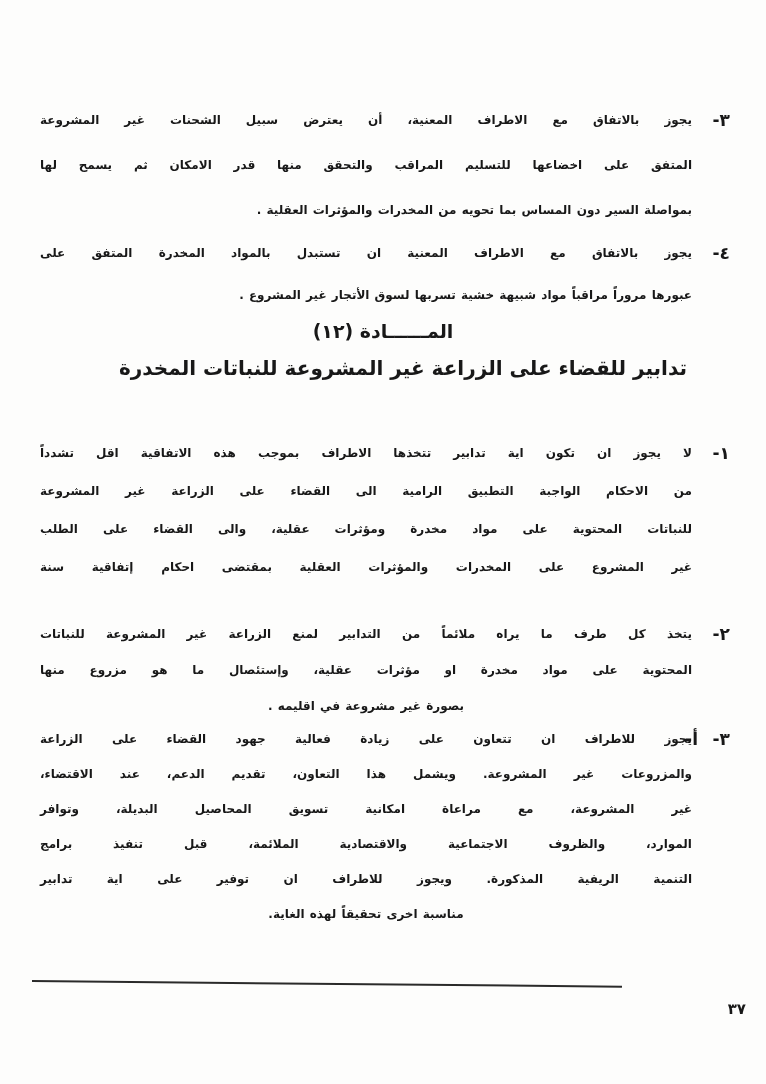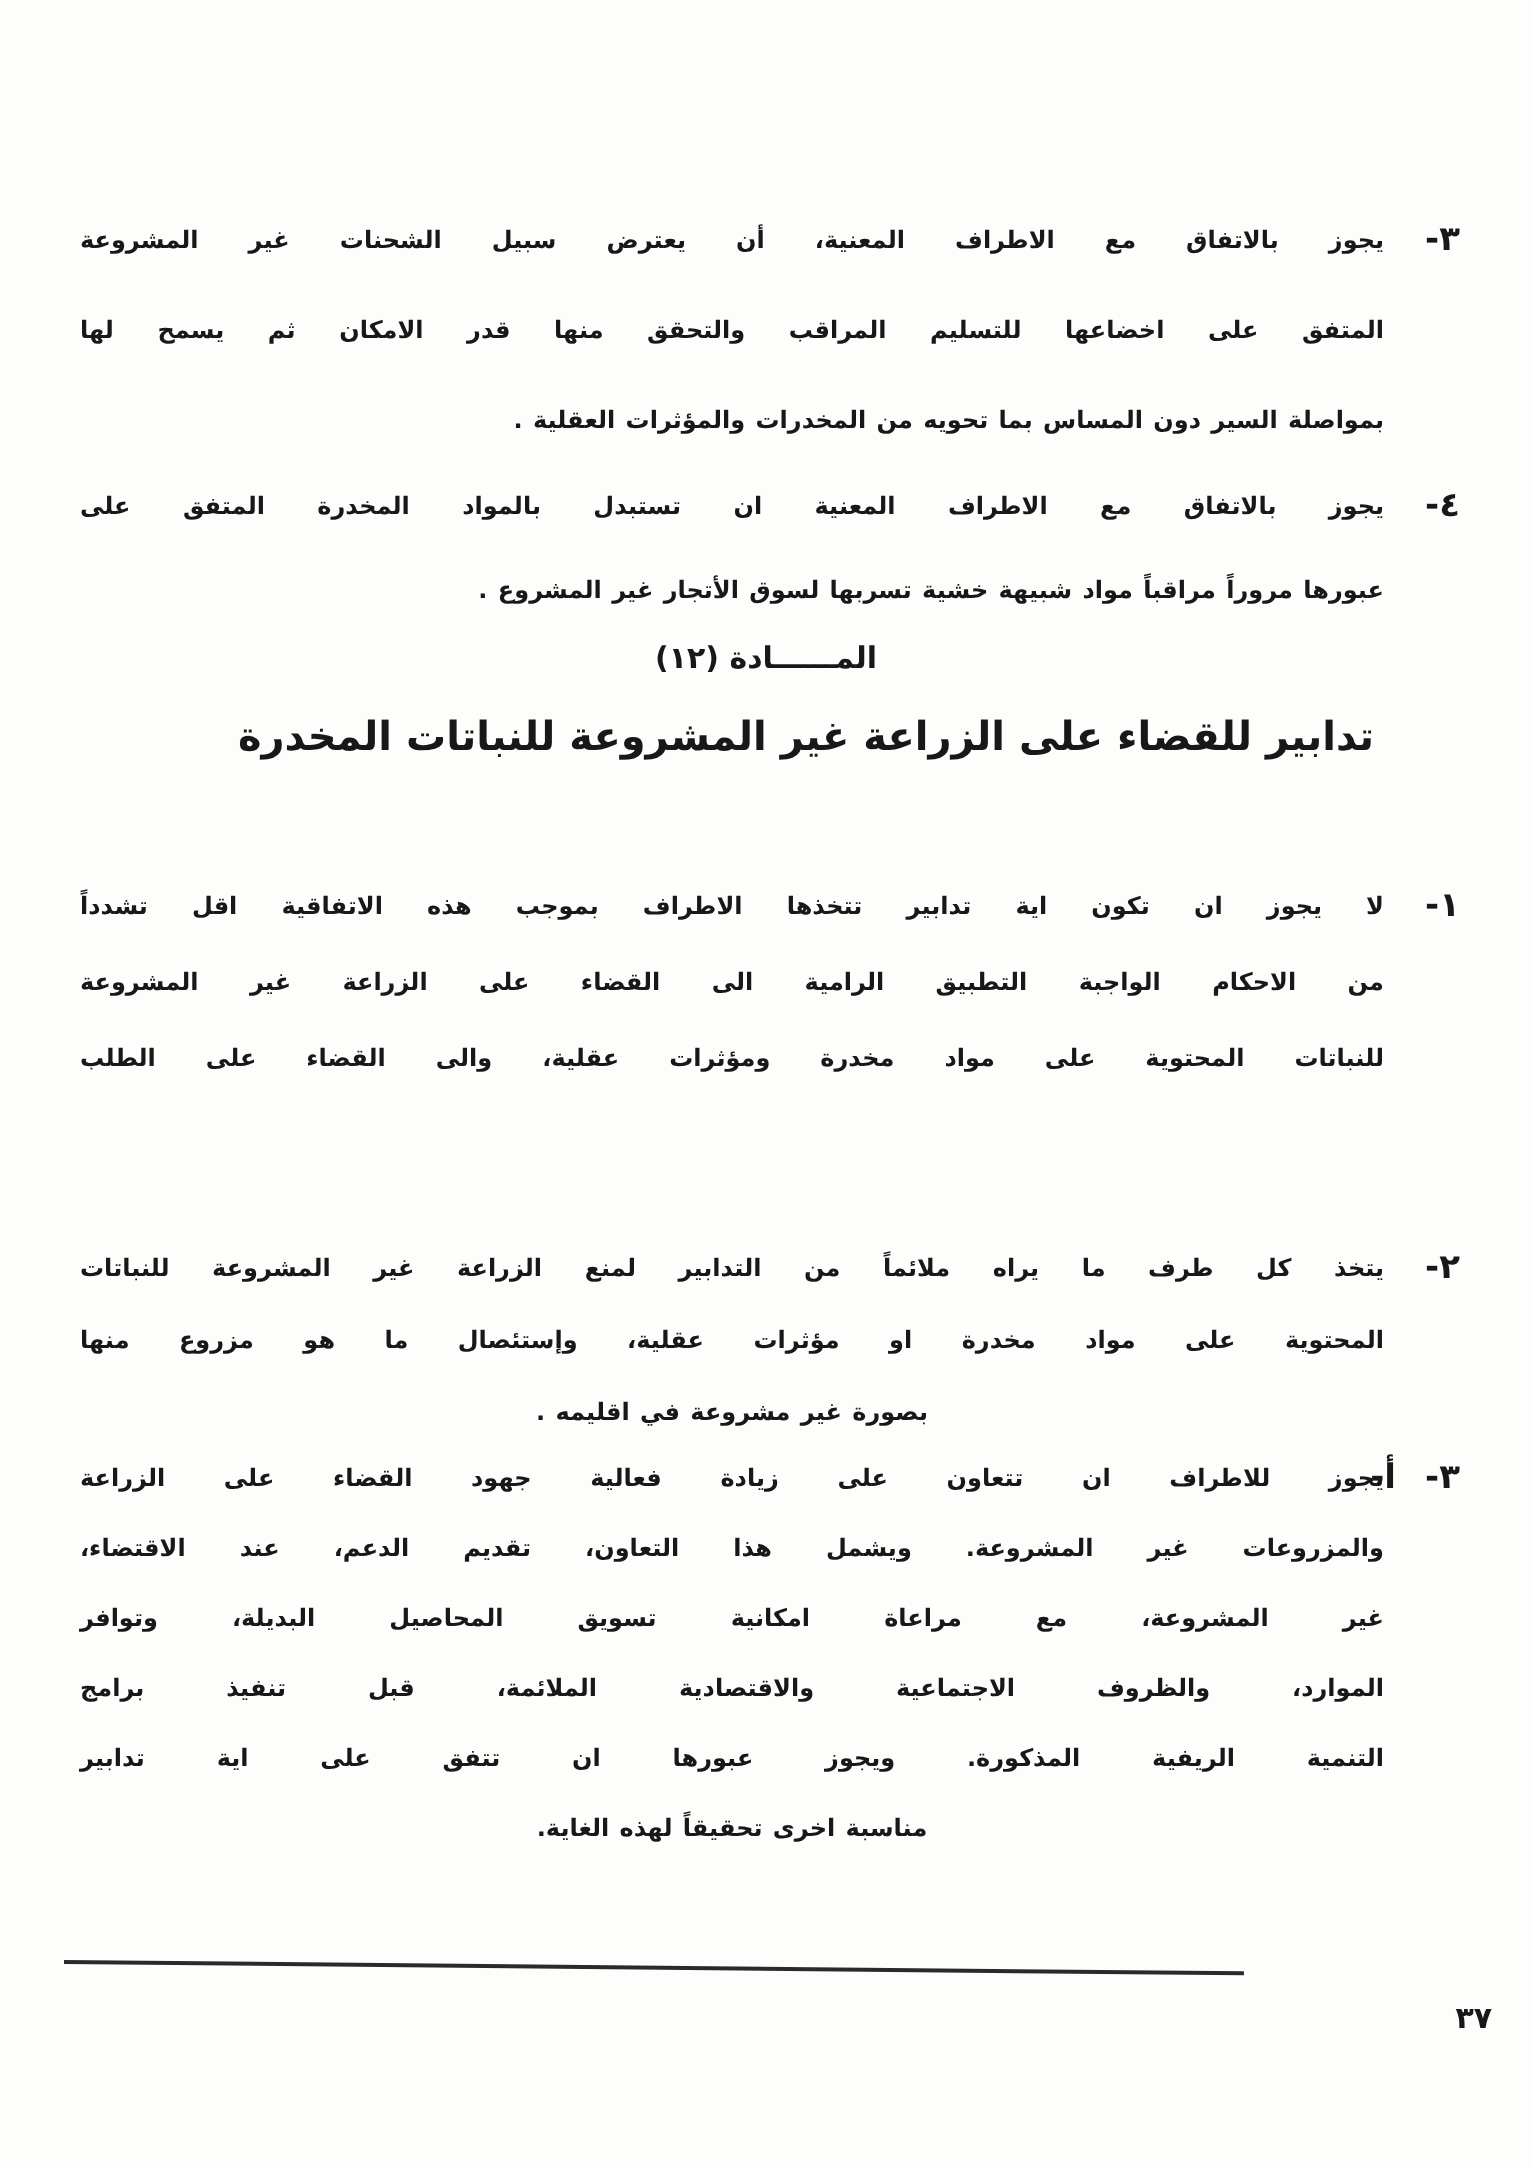"المــــــادة (١٢)" #article-title { font-size: 15px -> 19px }
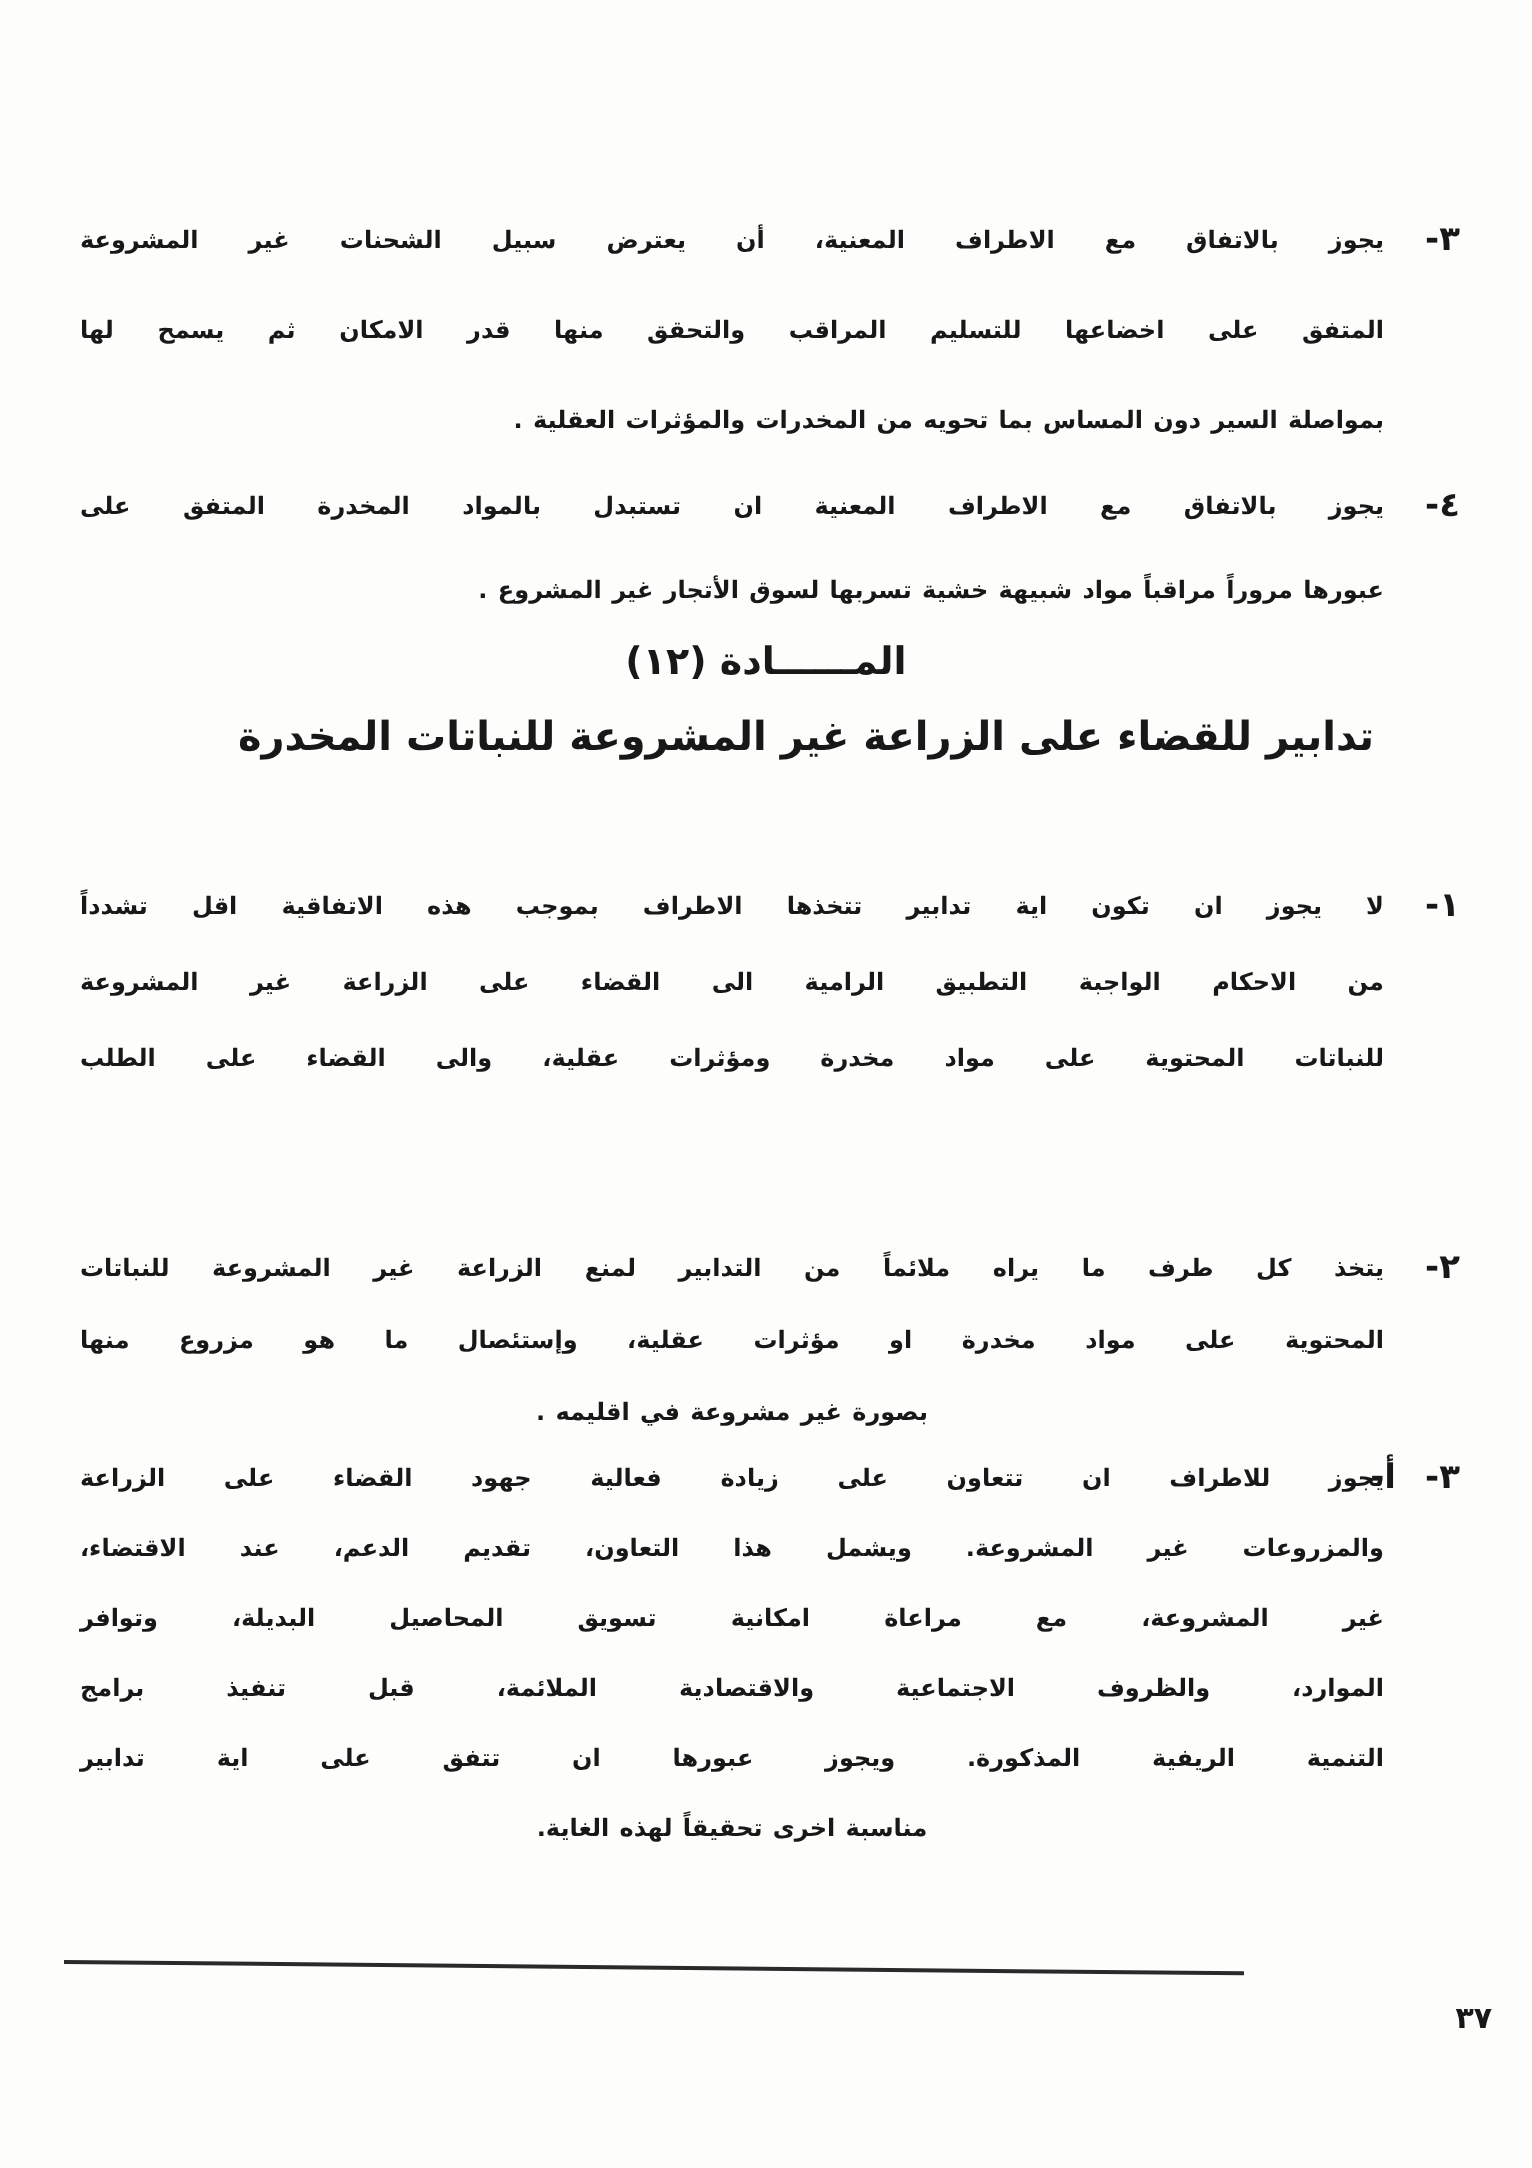"غير المشروع على المخدرات والمؤثرات" div.line { html: none -> <div>غير المشروع على المخدرات والمؤثرات العقلية بمقتضى احكام إتفاقية سنة</div> }
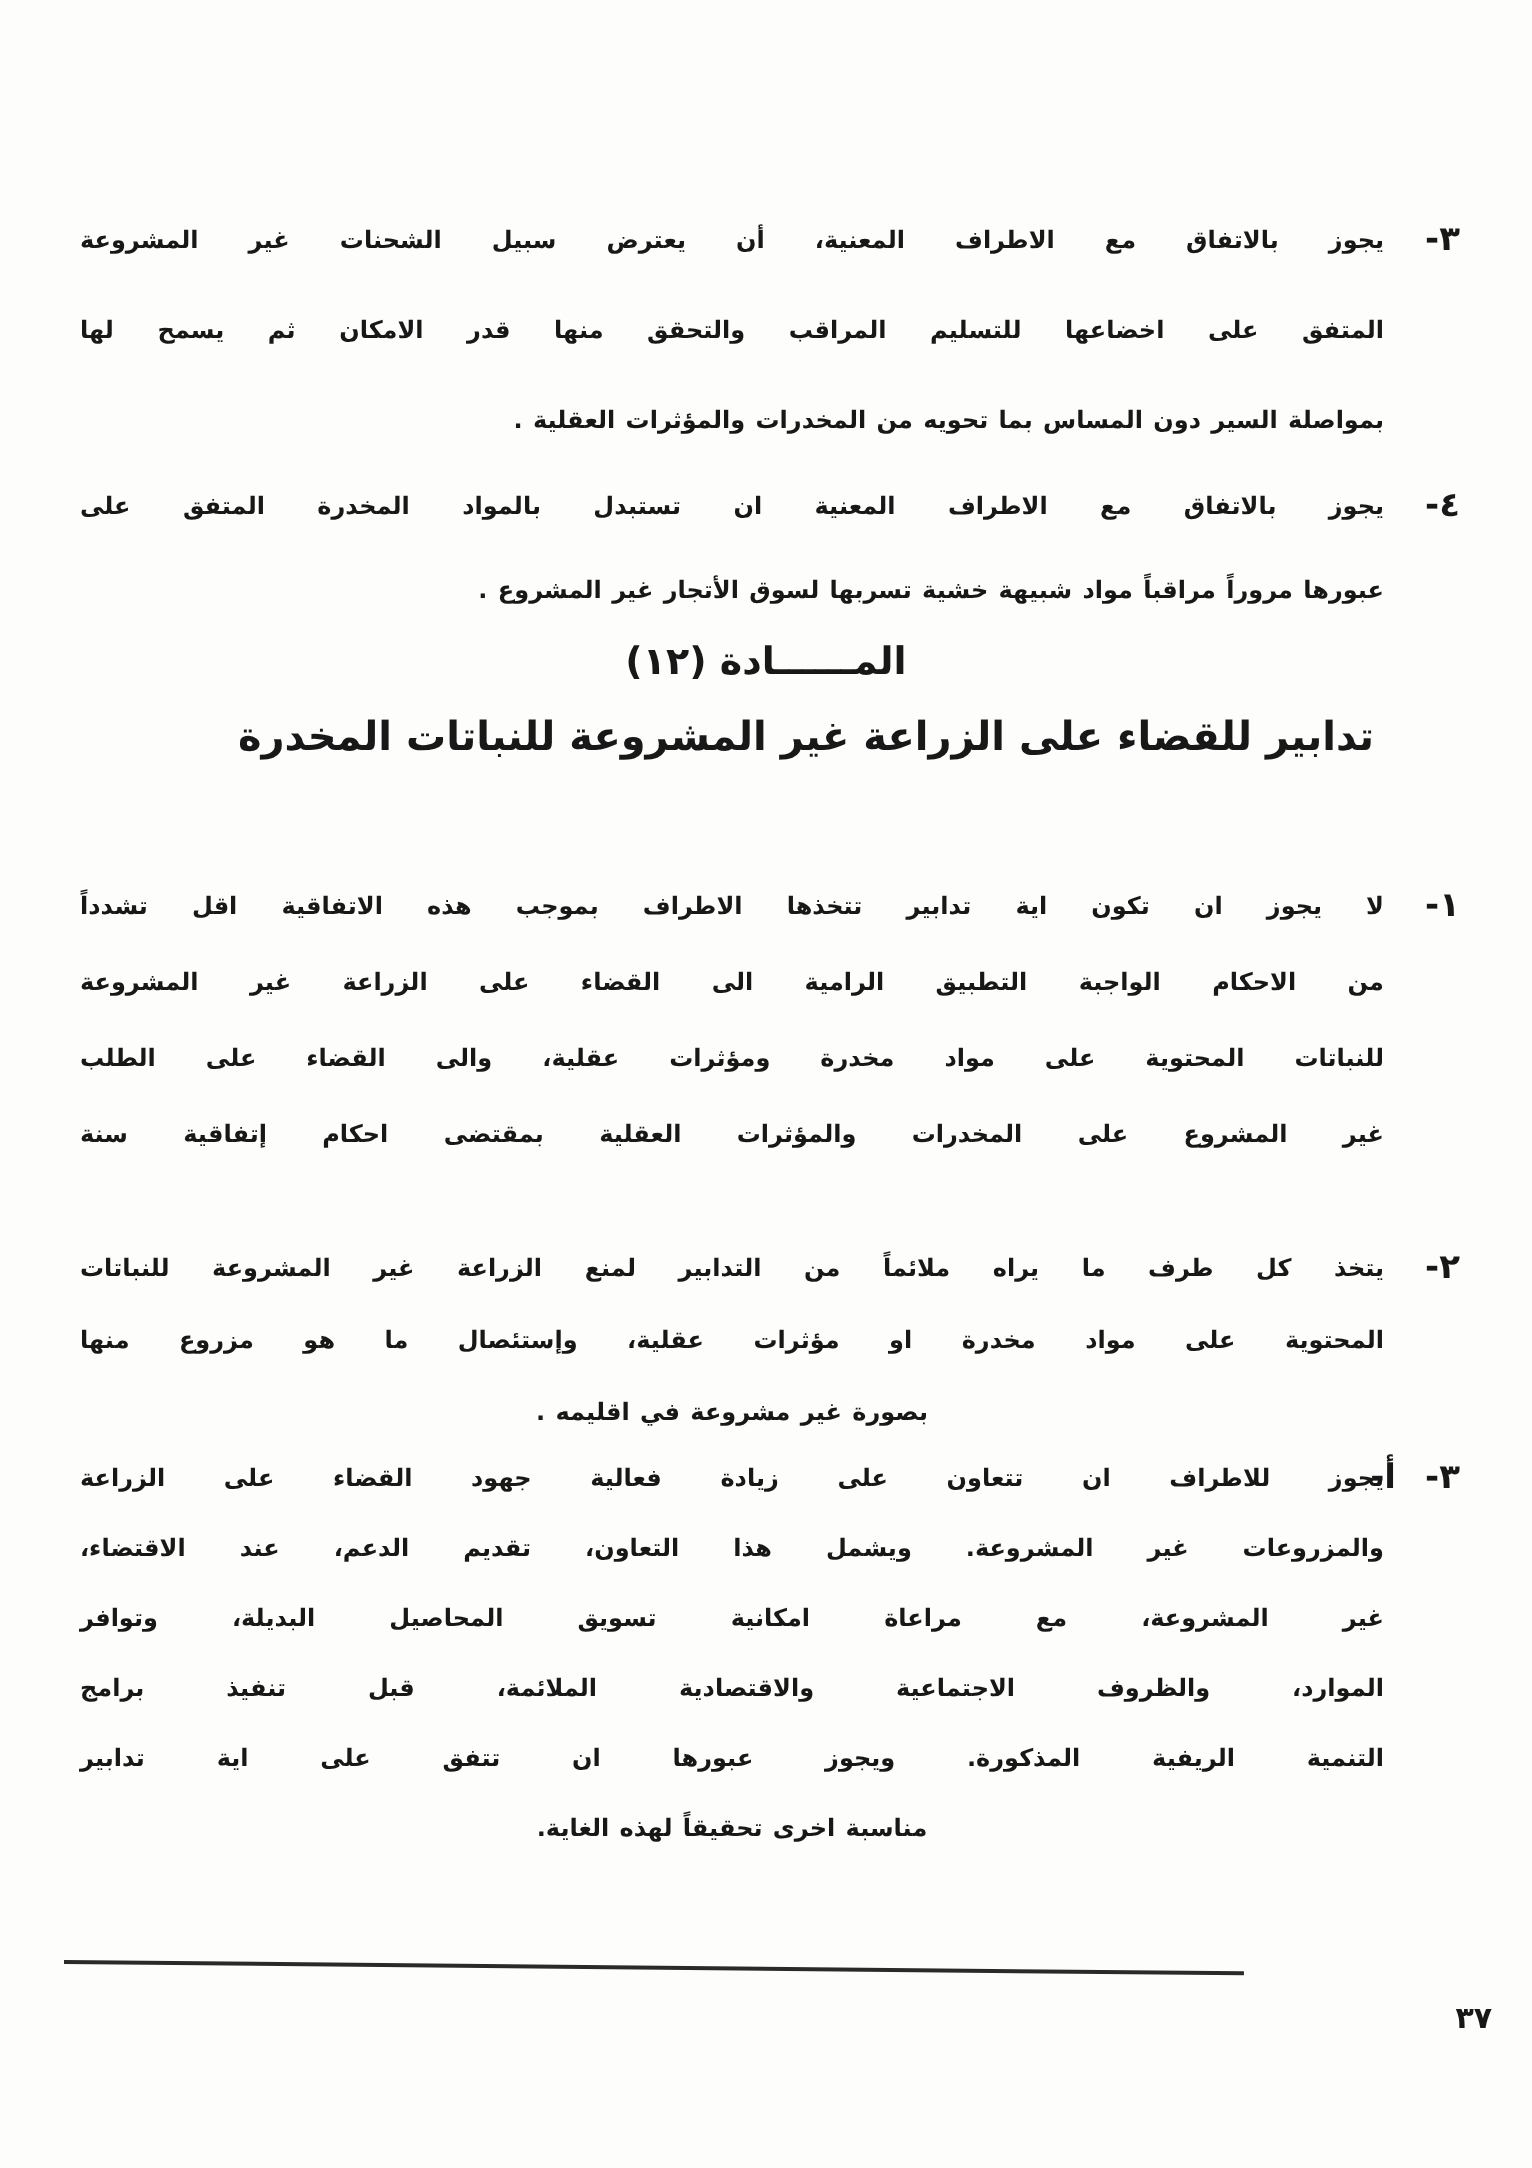"التنمية الريفية المذكورة. ويجوز عبورها" div.line { text: عبورها ان تتفق -> للاطراف ان توفير }
